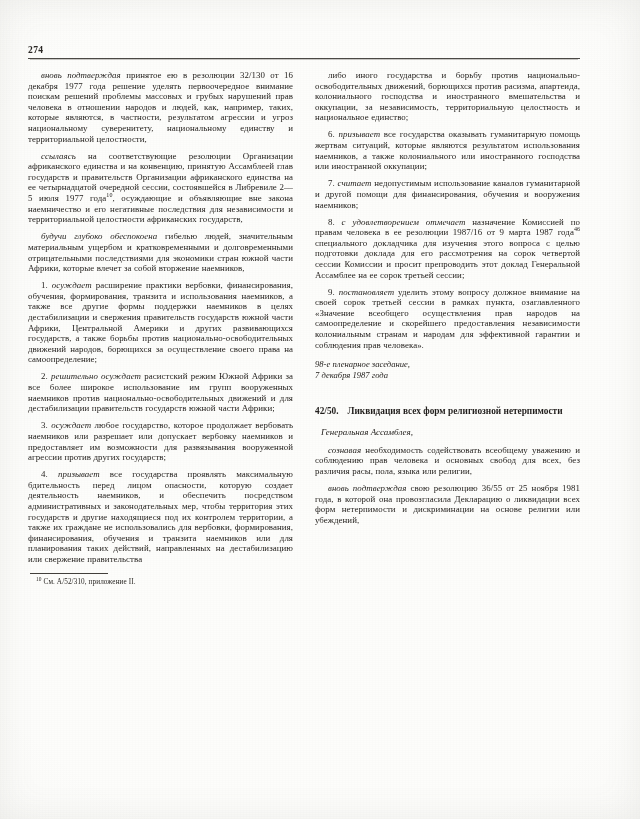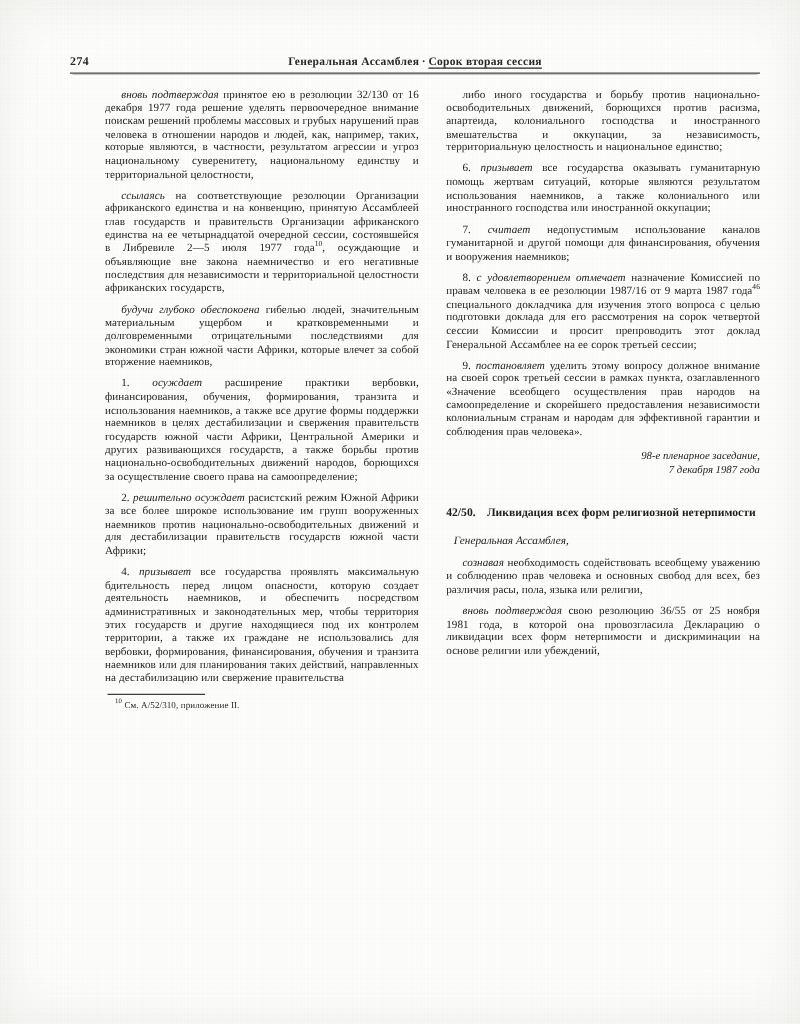"274" .sheet { left: 56px -> 28px }
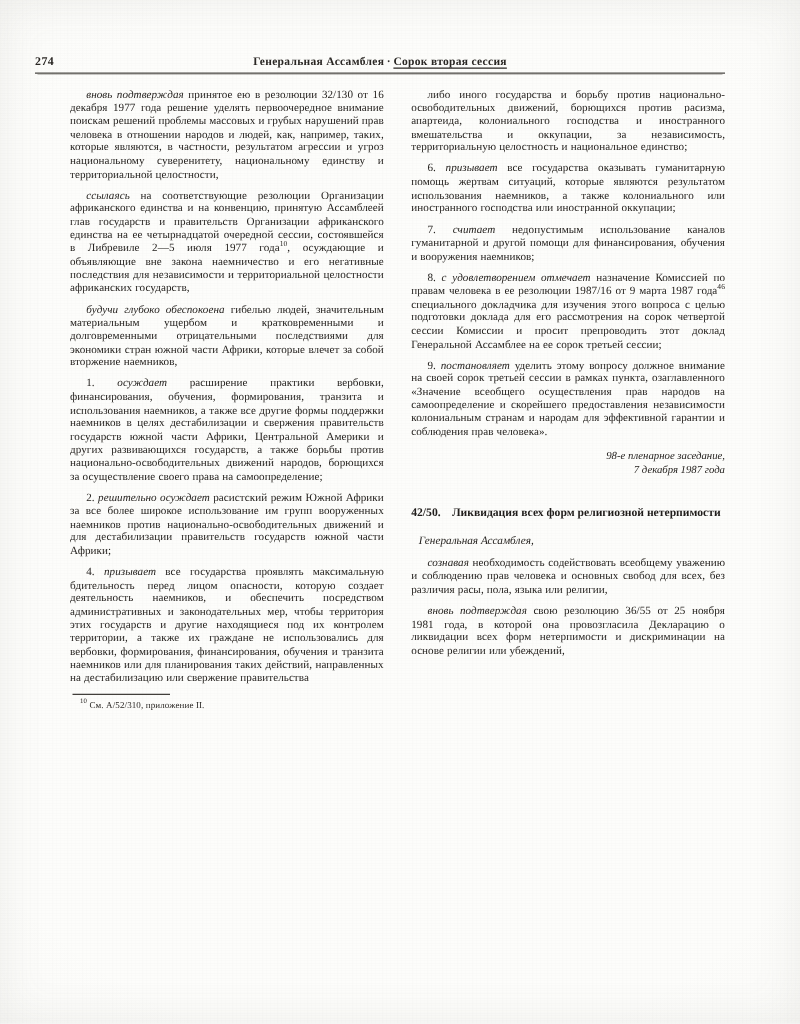"Генеральная Ассамблея · Сорок вторая" div.runtitle { html: <div> <span>Генеральная Ассамблея</span><span>·</span><span>Сорок вторая сессия</span> </div> -> none }
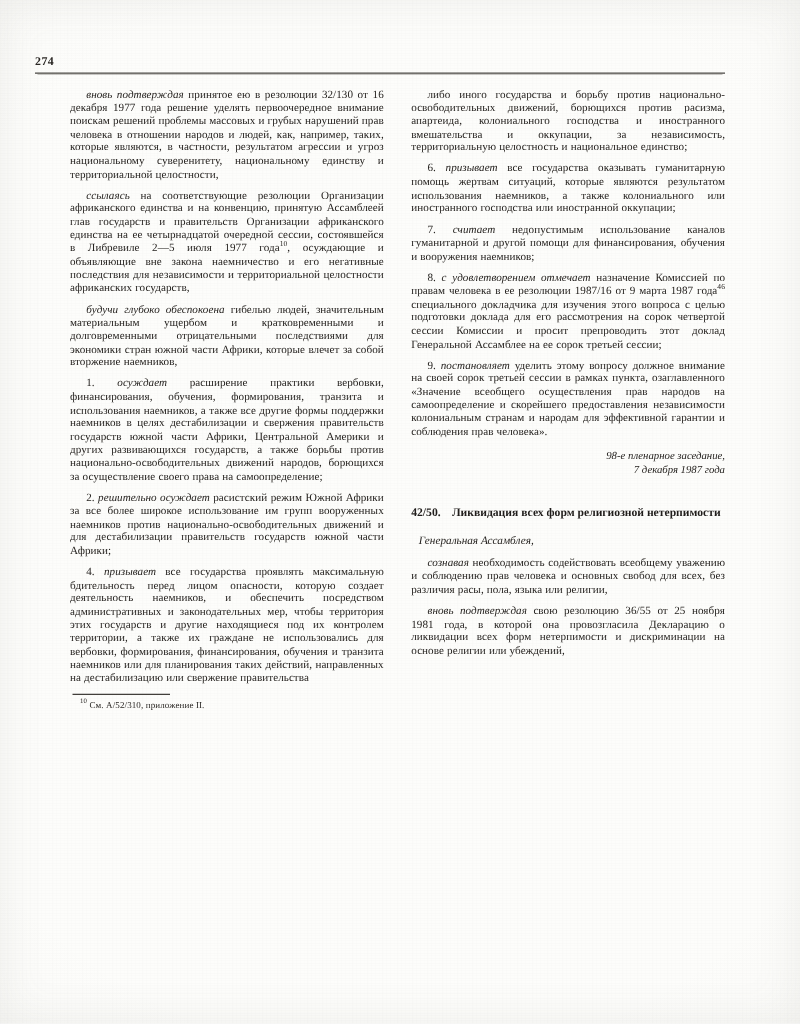"вновь подтверждая принятое ею в" .cols { margin-left: 28px -> none }
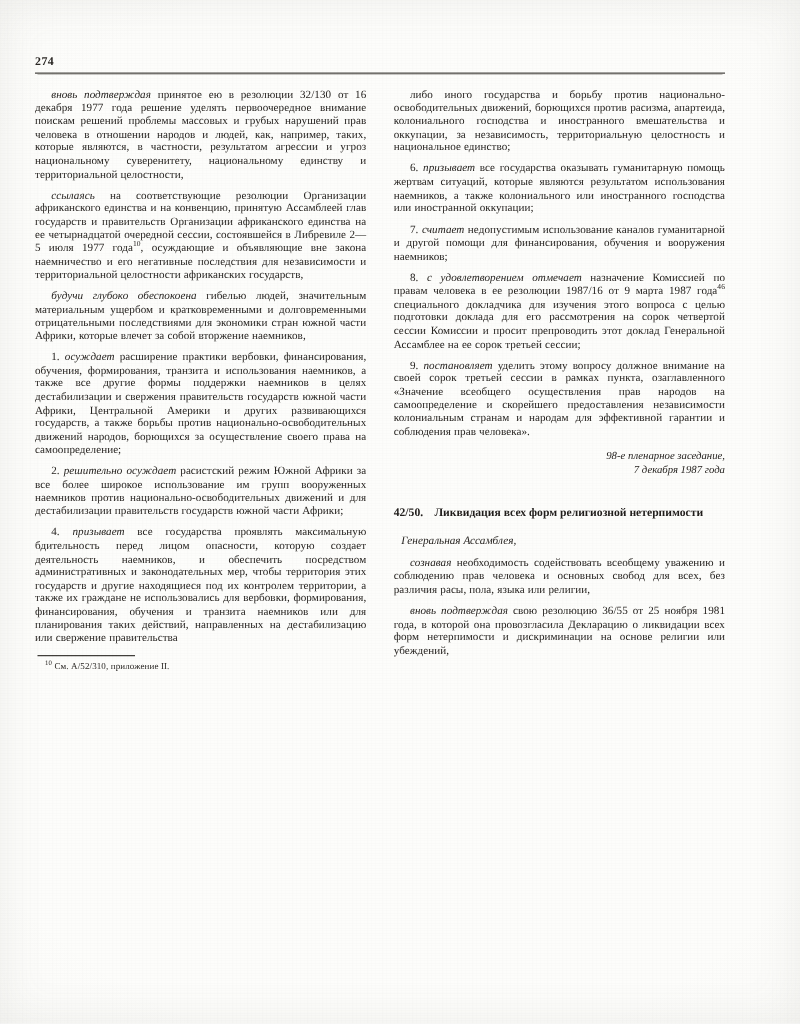"98-е пленарное заседание," .meeting { text-align: right -> none }
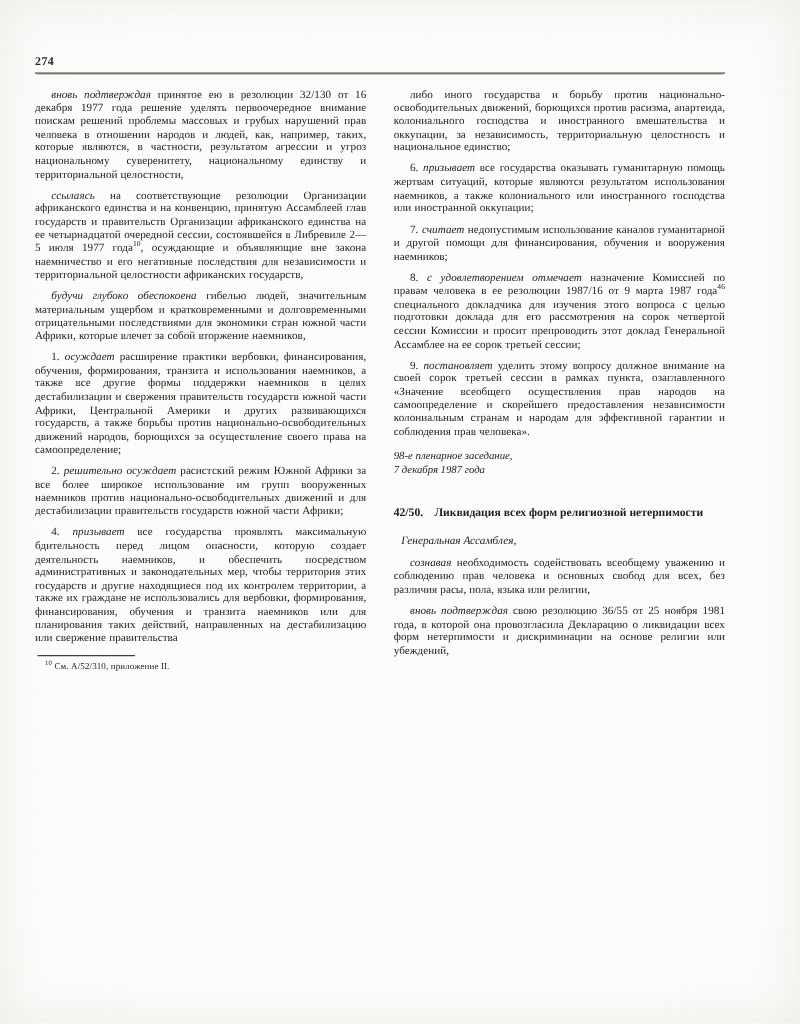"3. осуждает любое государство, которое" p.para { html: none -> <p><span>3.</span> <em>осуждает</em><span> любое государство, которое продолжает вербовать наемников или разрешает или допускает вербовку наемников и предоставляет им возможности для развязывания вооруженной агрессии против других государств;</span></p> }
